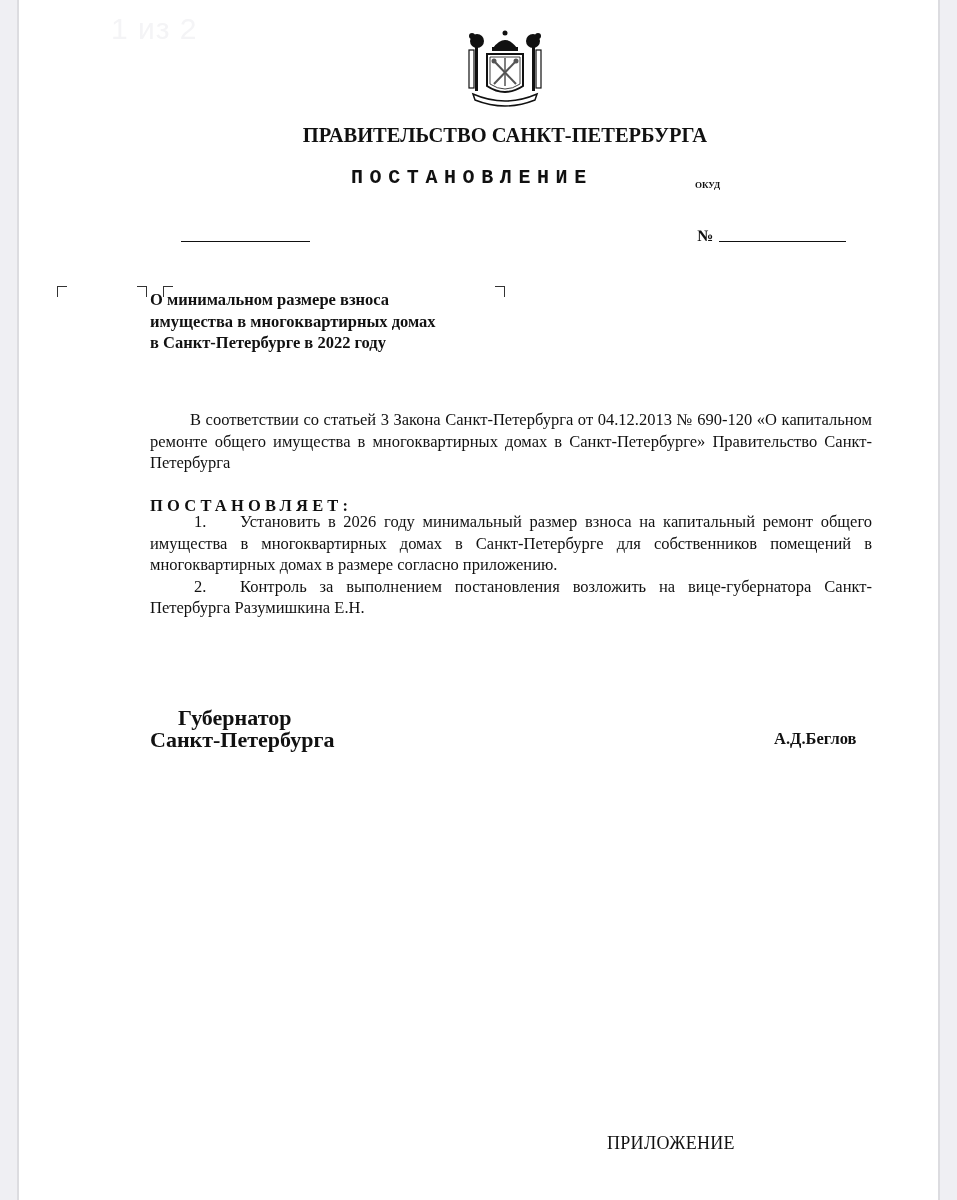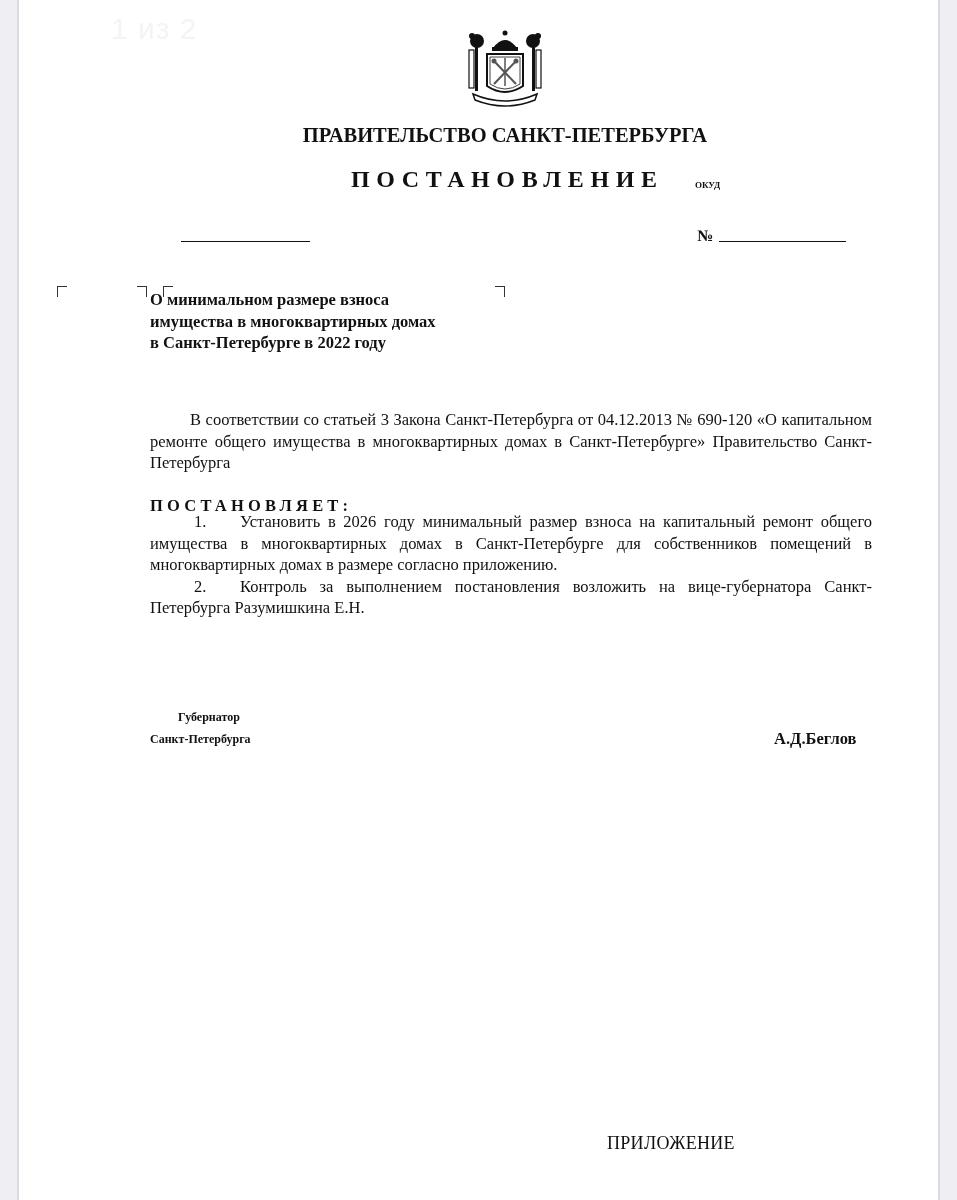"ПОСТАНОВЛЕНИЕ" .decree-title { font-family: none -> Liberation Mono, monospace; font-size: 24px -> 20px }
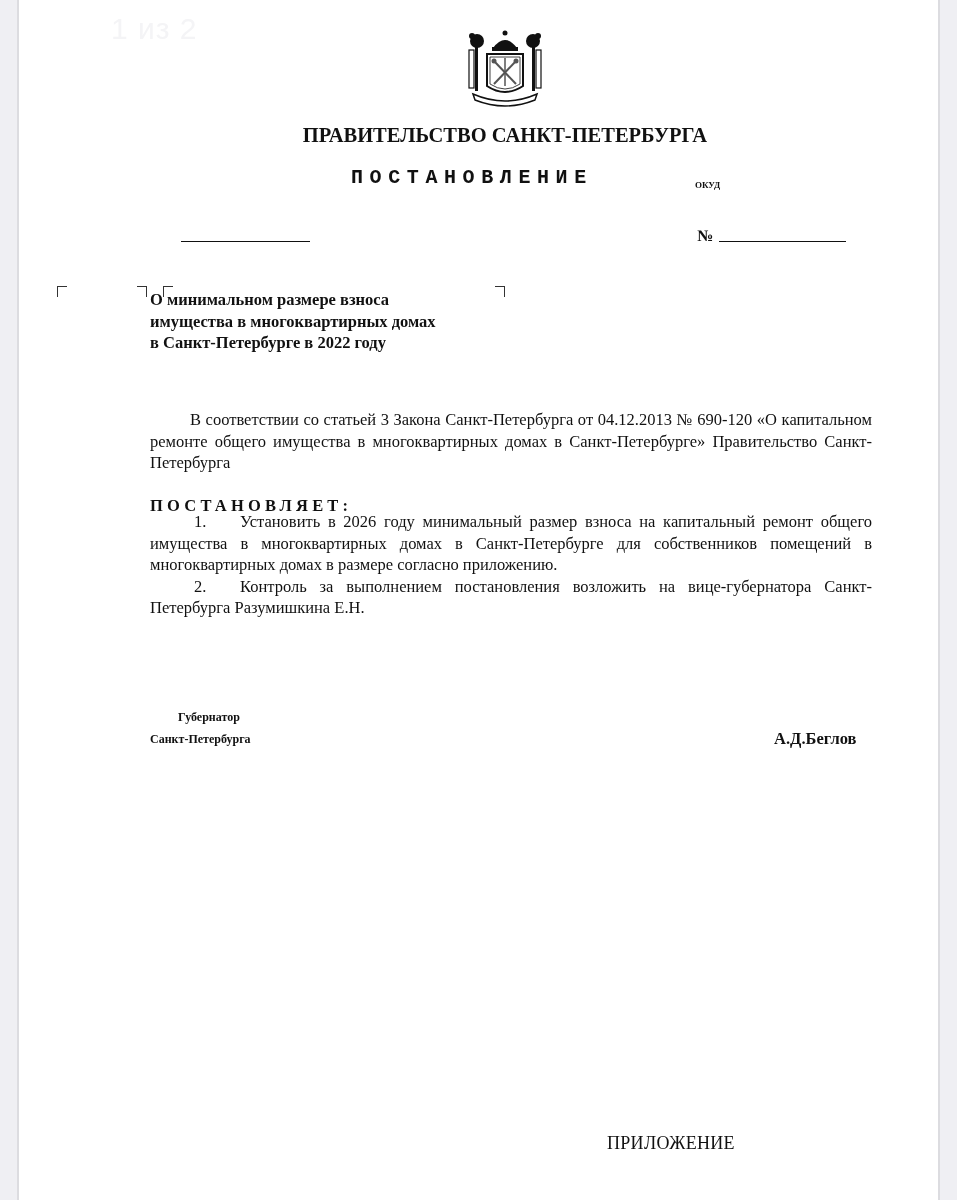"Губернатор" .signer-title { font-size: 12px -> 22px }
